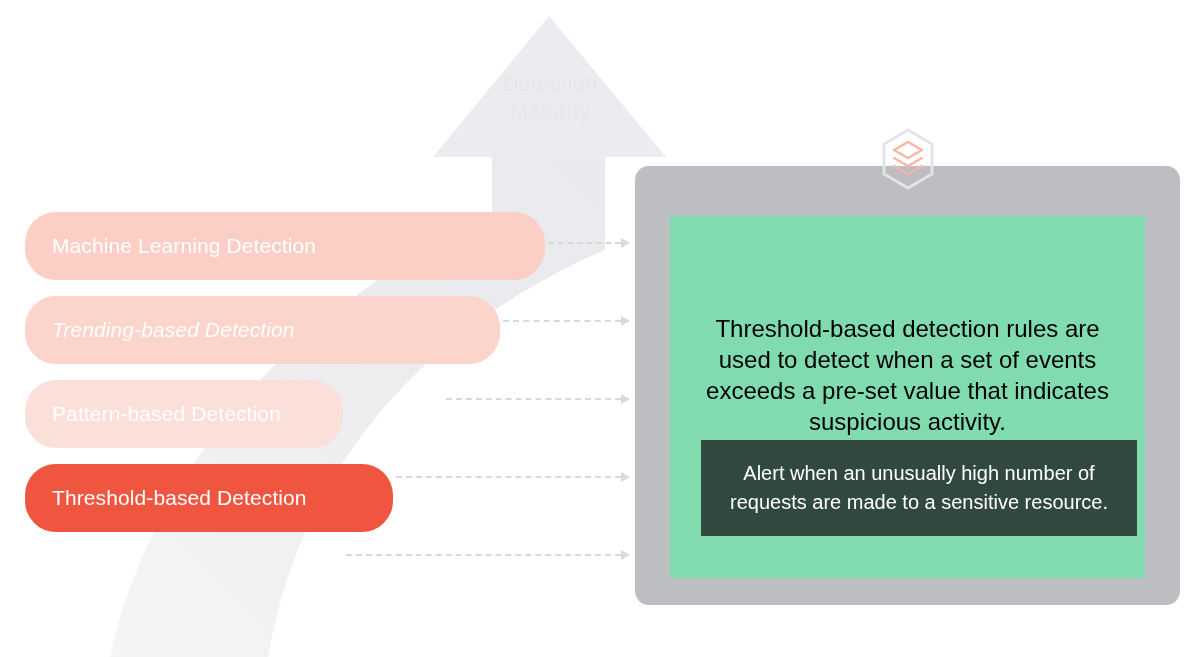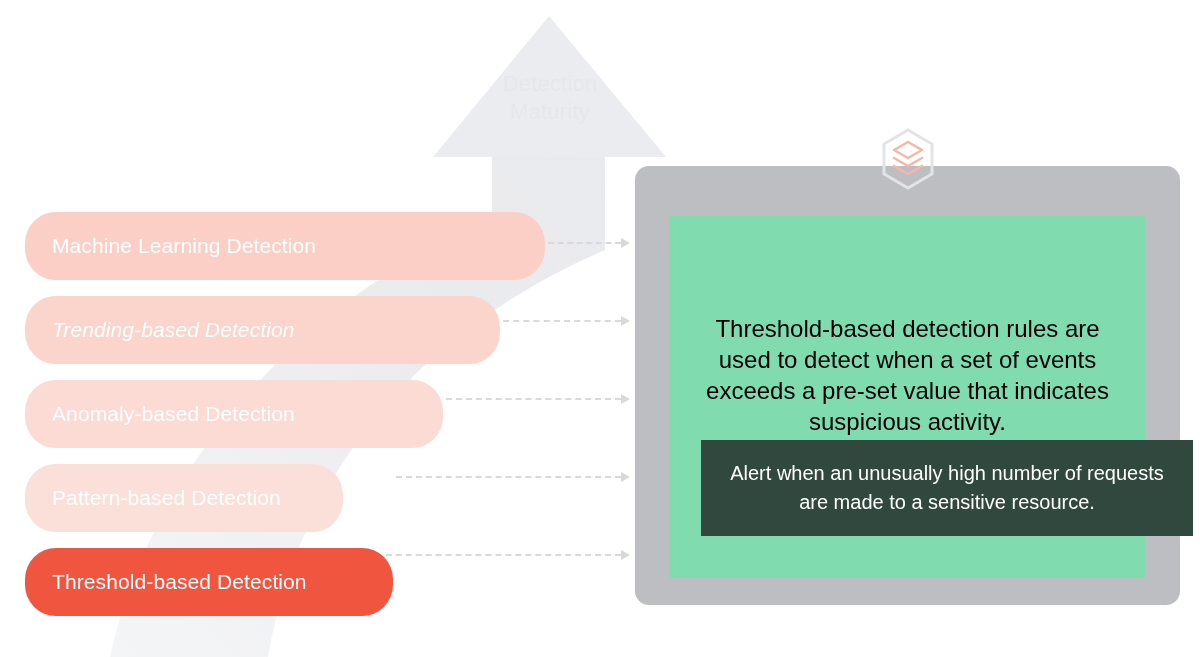"Anomaly-based Detection" div.pill { html: <div> <span>Anomaly-based Detection</span> </div> -> none }
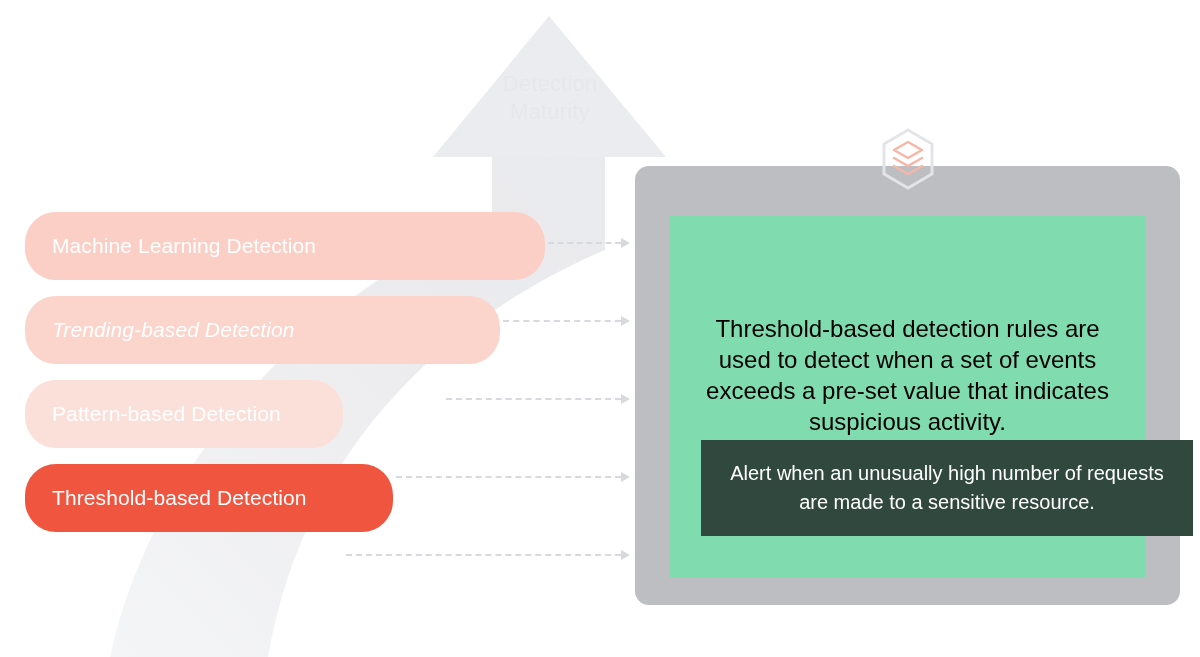"Alert when an unusually high" #alert-box { width: 492px -> 436px }
